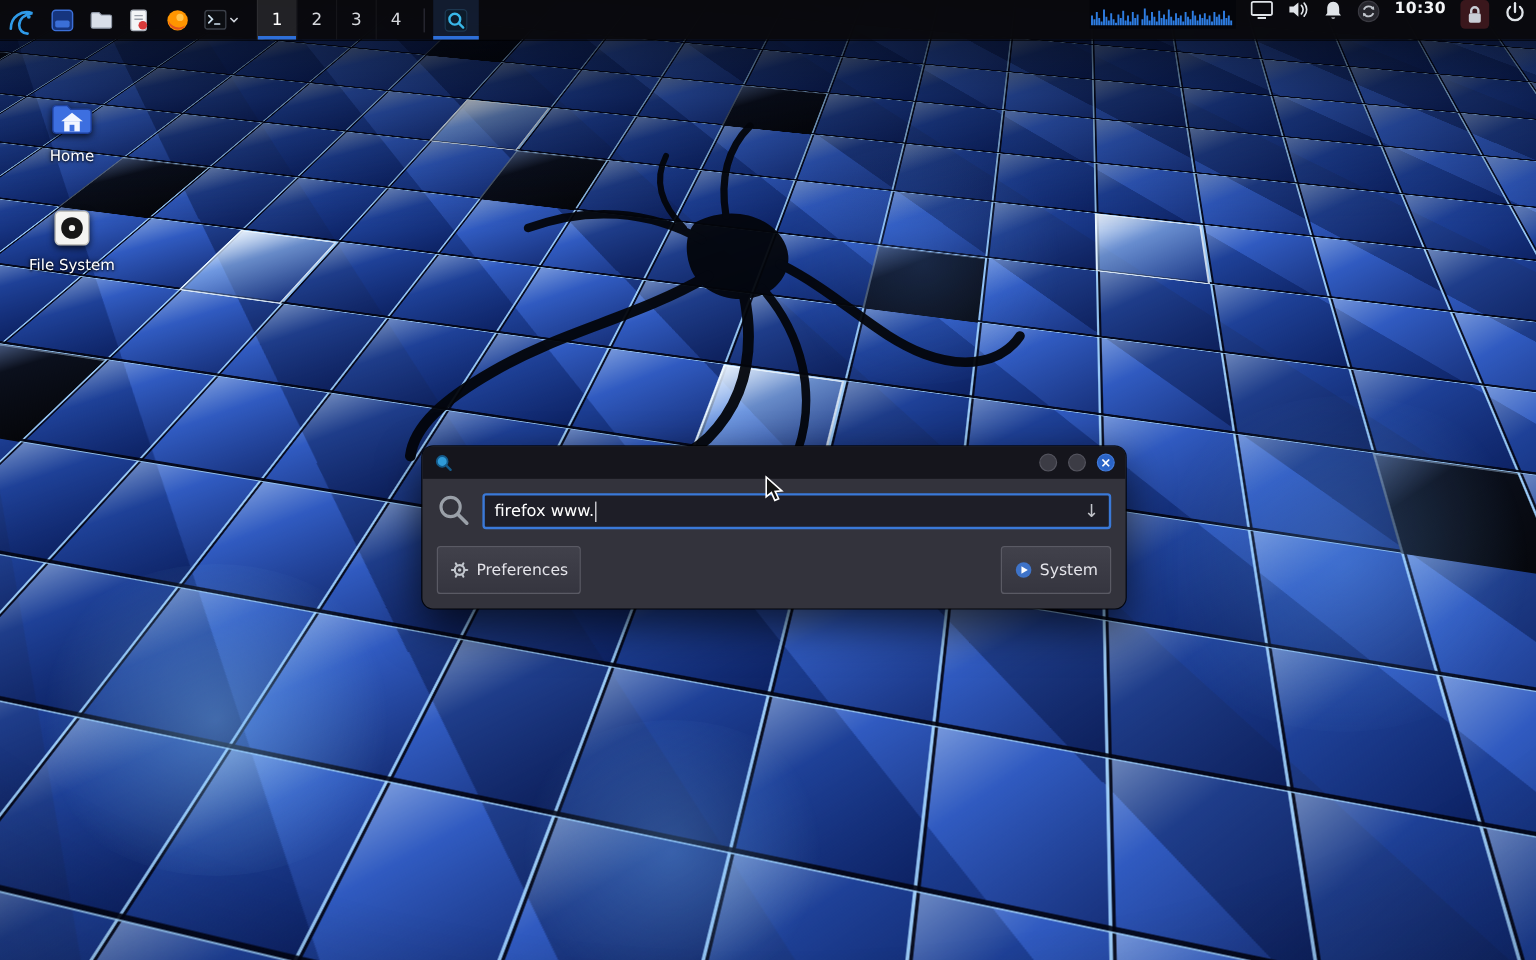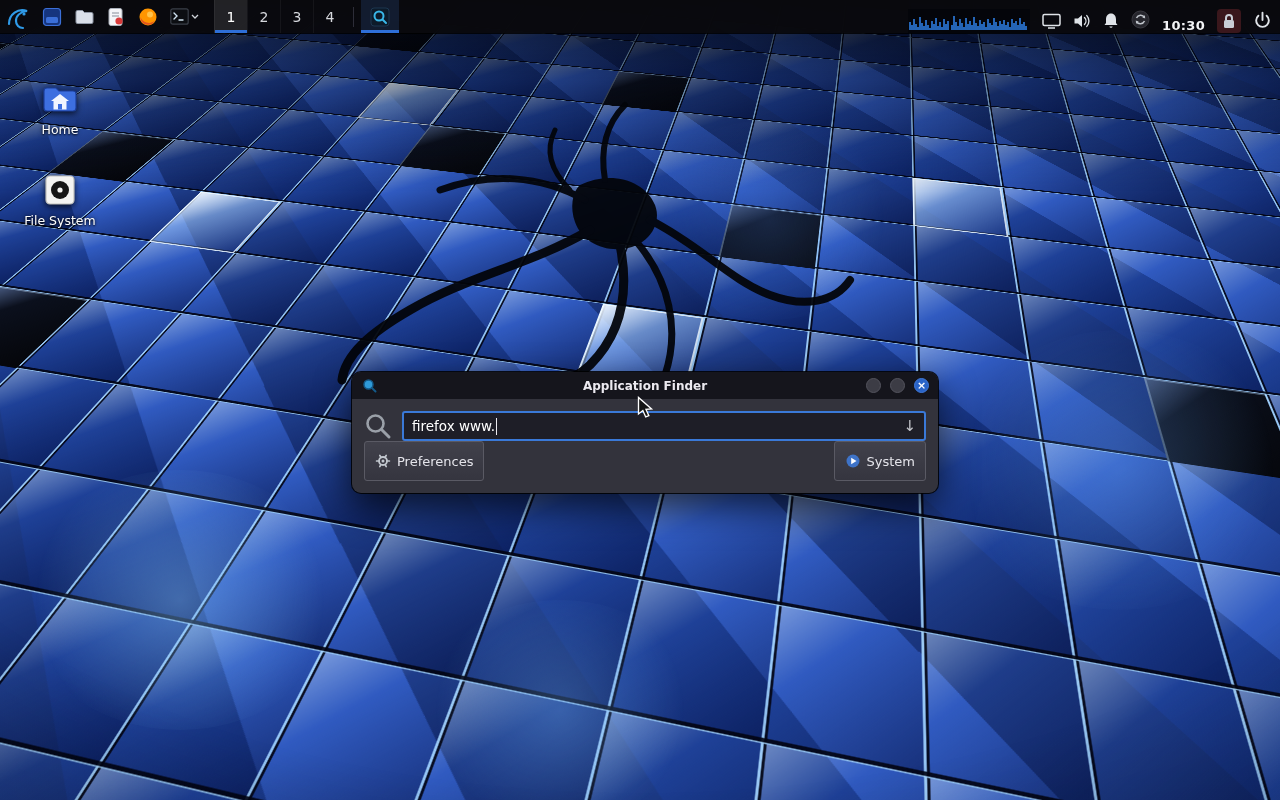"10:30" .p-right { align-items: flex-end -> flex-start }
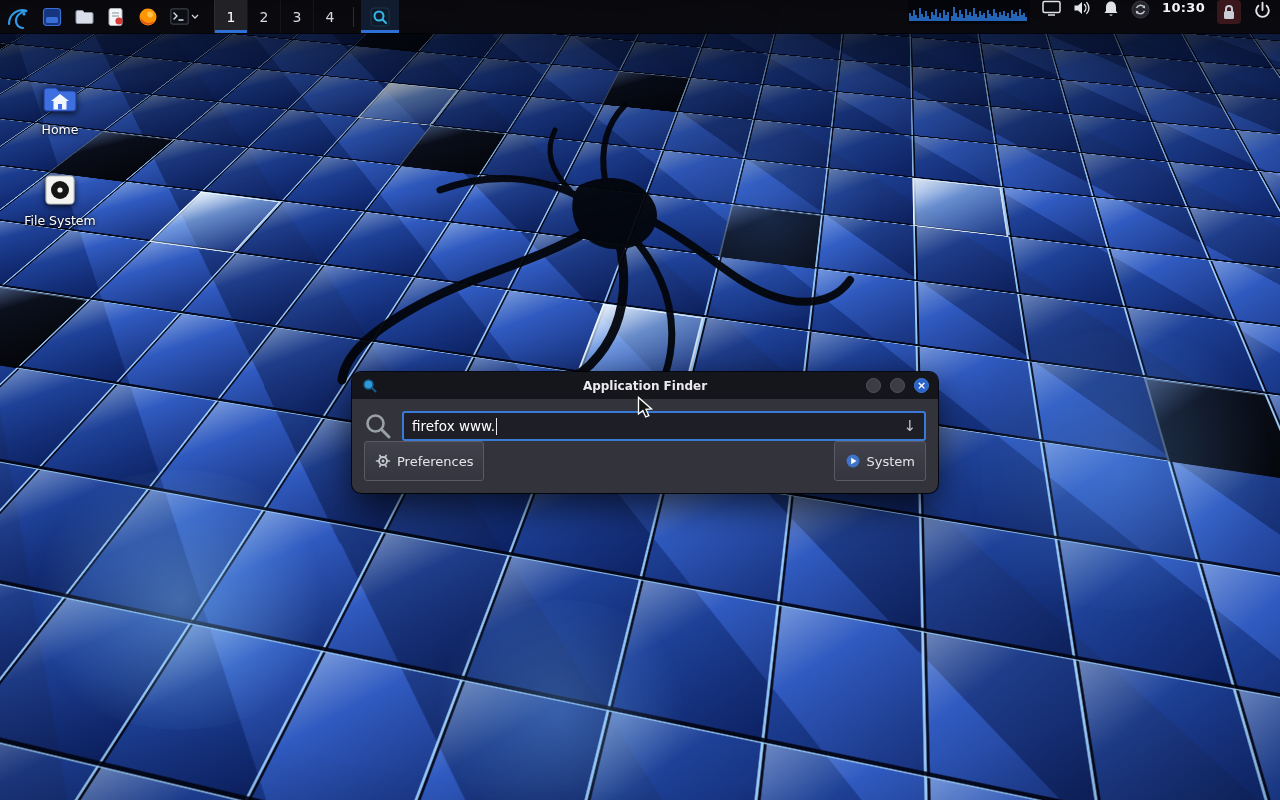"Application Finder" div.title { html: <div>Application Finder</div> -> none }
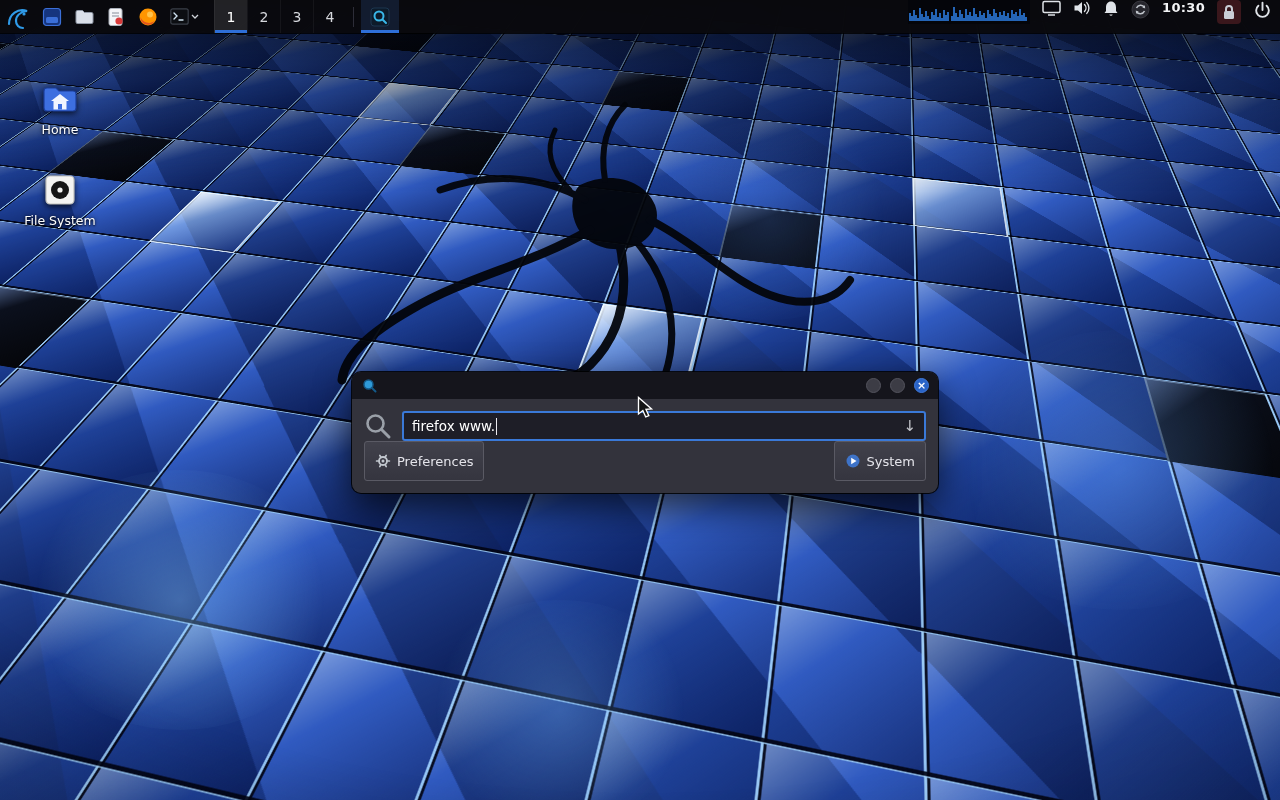"firefox www." .search-row { align-items: center -> flex-start; margin-bottom: none -> 14px }
